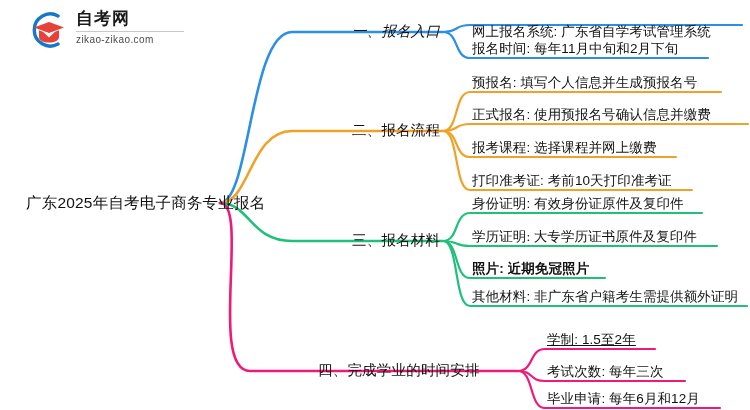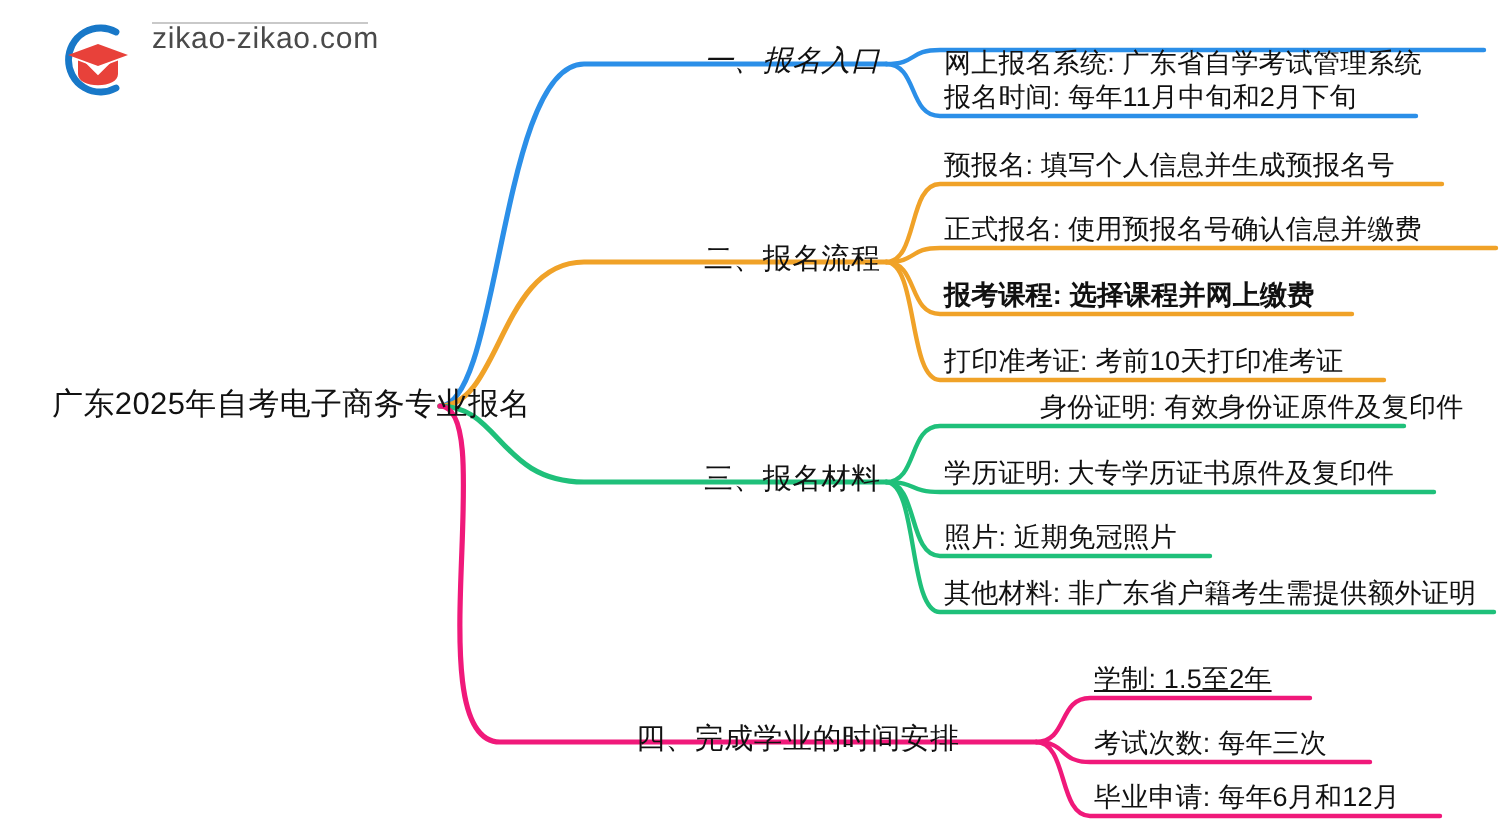"自考网" div { html: none -> <div>自考网</div> }
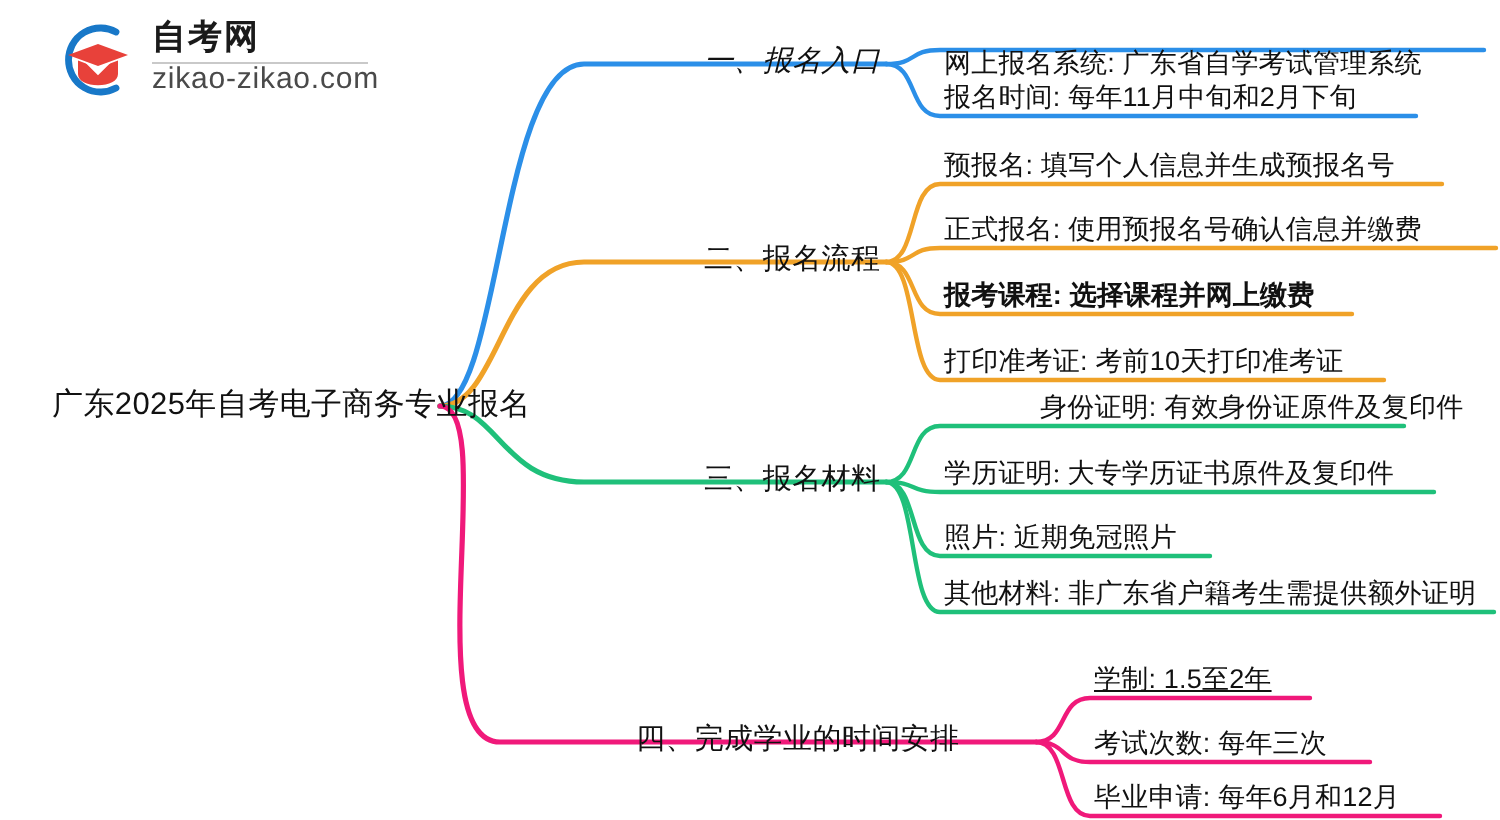"zikao-zikao.com" #logo-sub { font-size: 15px -> 10px }
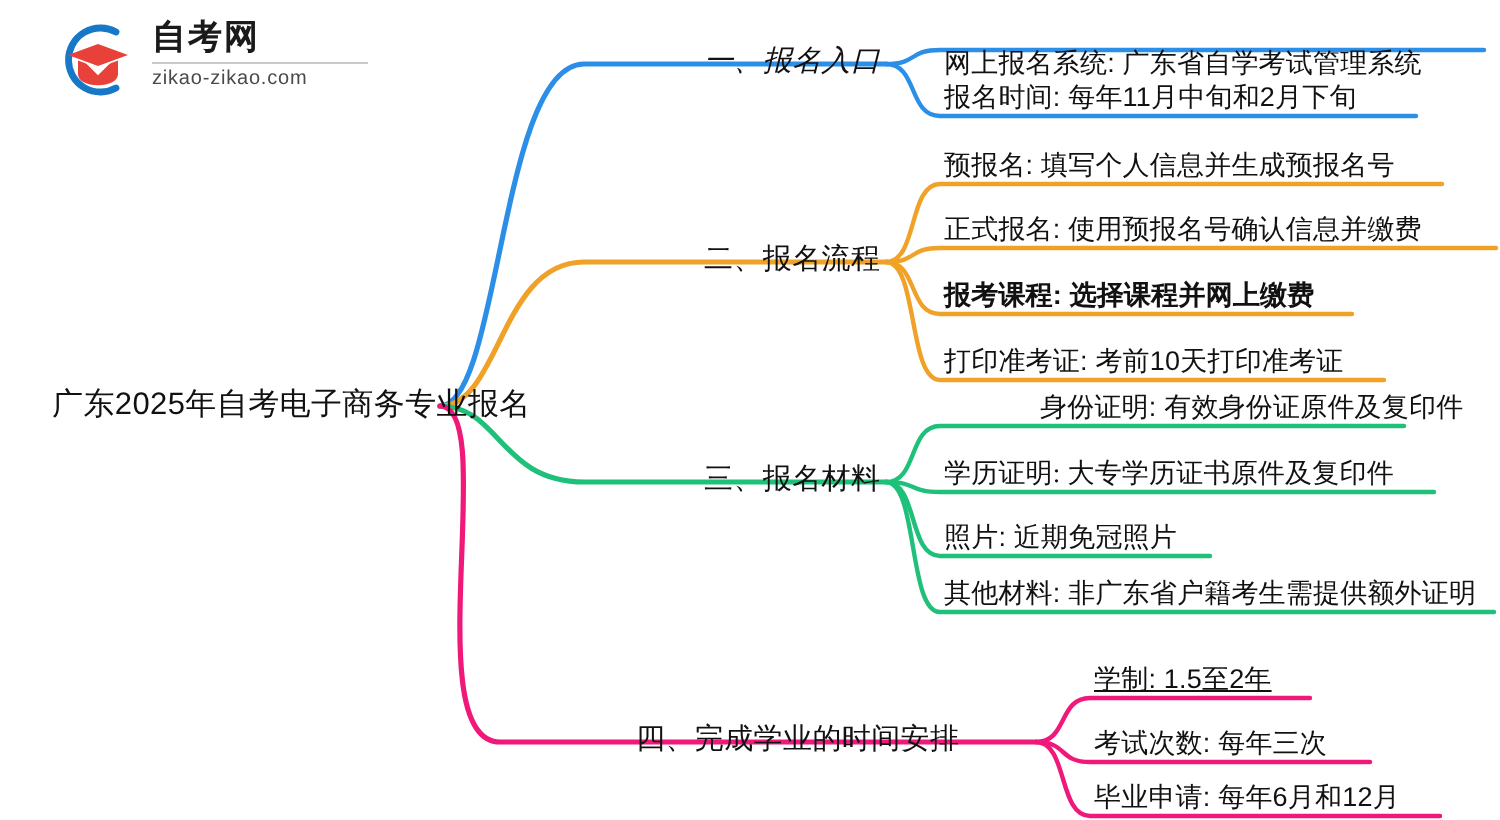"报考课程: 选择课程并网上缴费" div.node-label { font-weight: bold -> none }
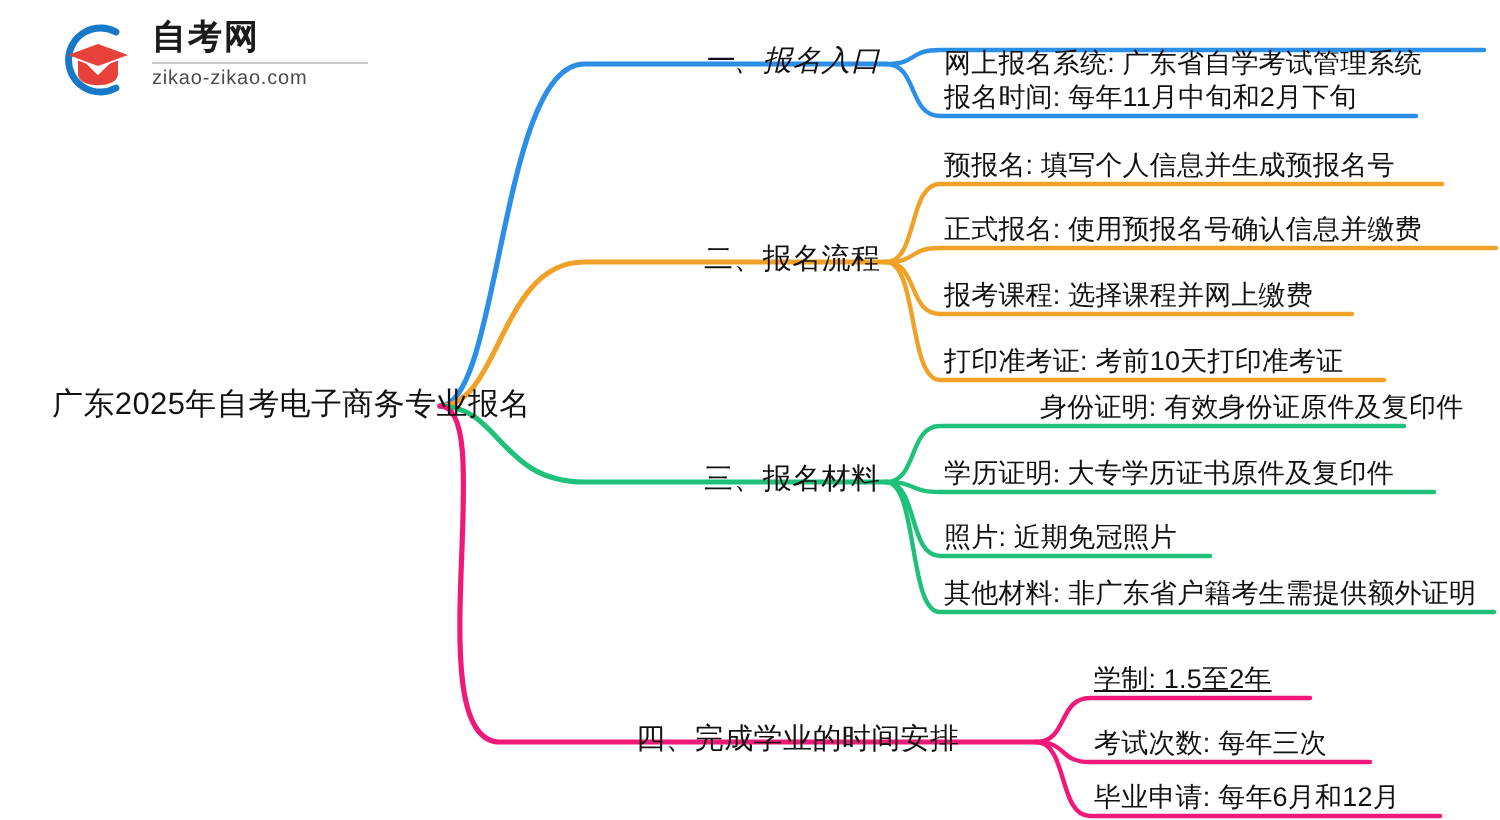"身份证明: 有效身份证原件及复印件" div.node-label { margin-left: 48px -> none }
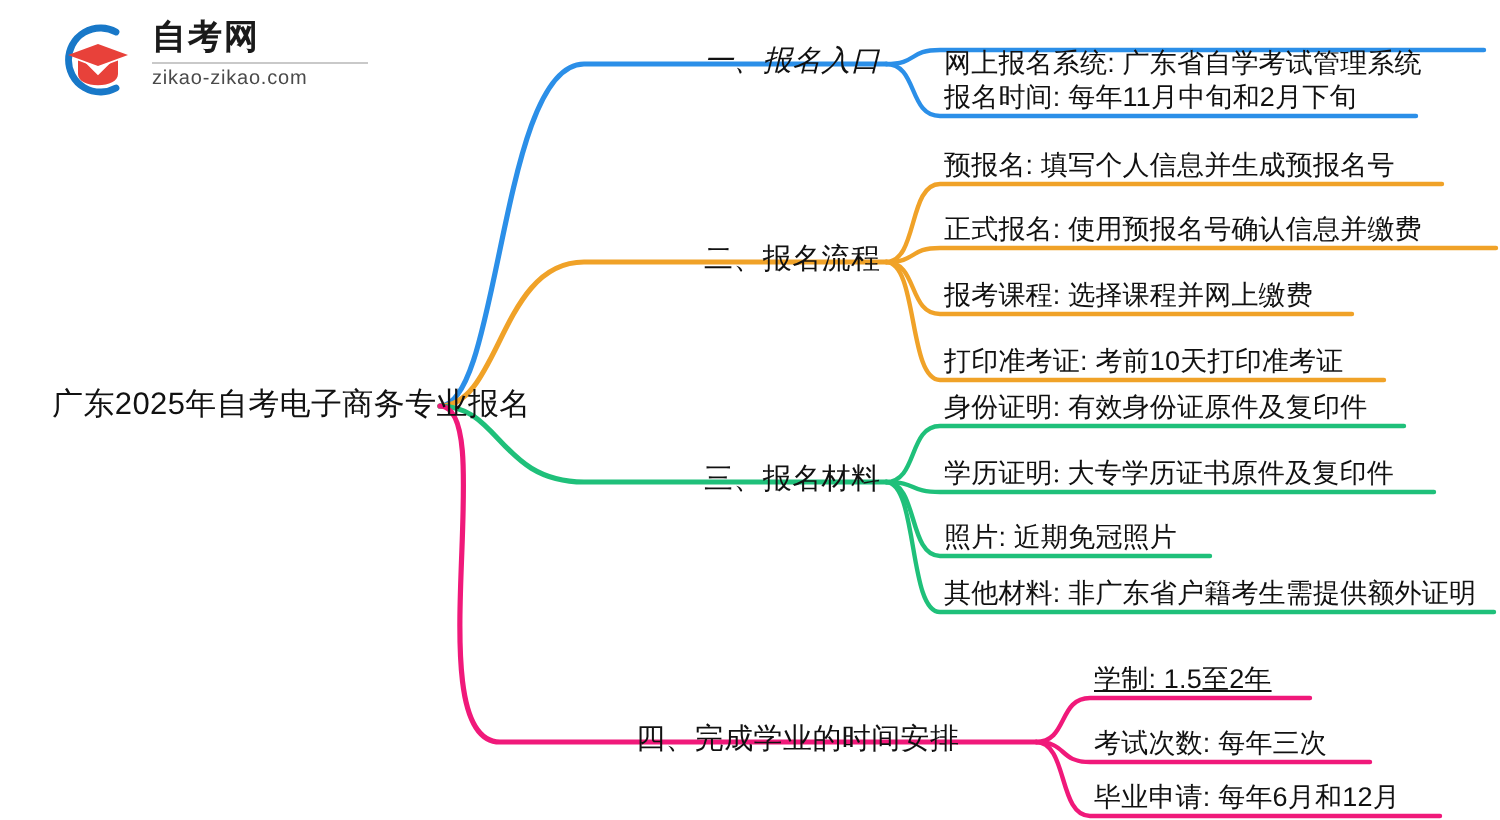"照片: 近期免冠照片" div.node-label { font-weight: none -> bold }
